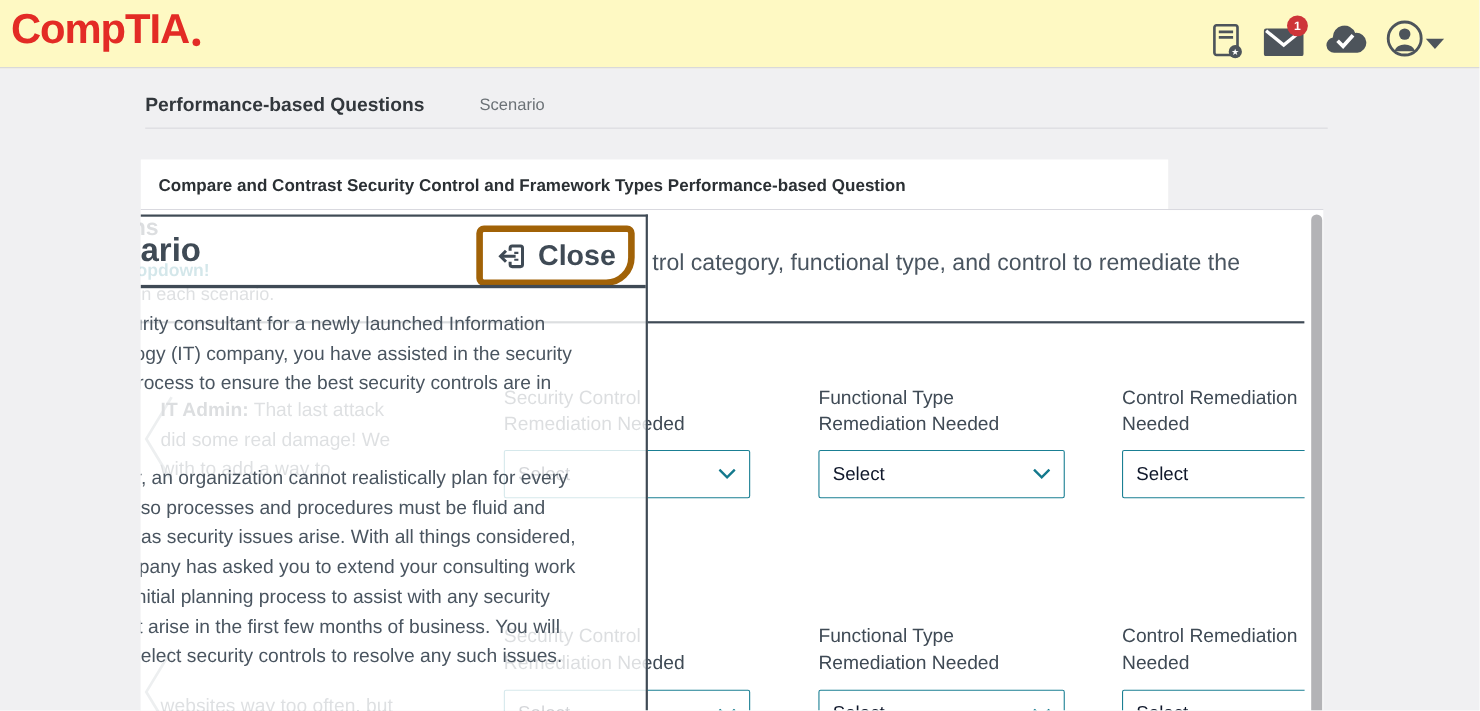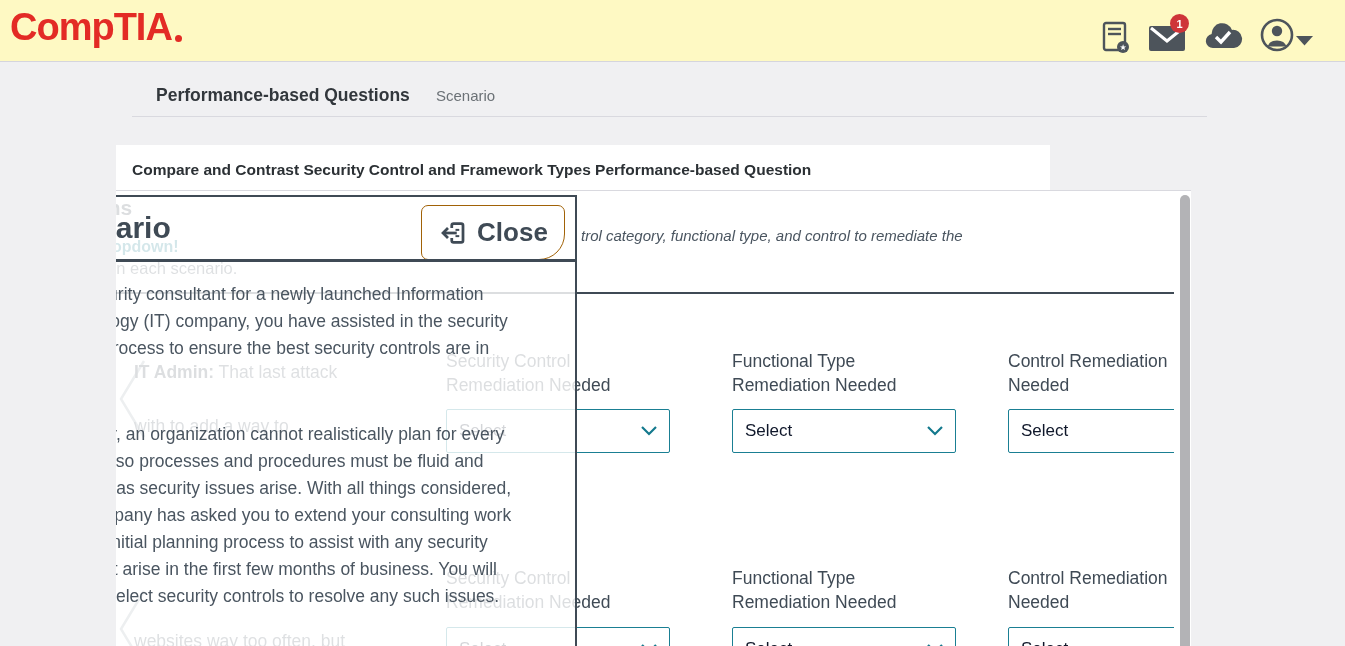"Performance-based Questions" .page-title { margin-left: 24px -> none }
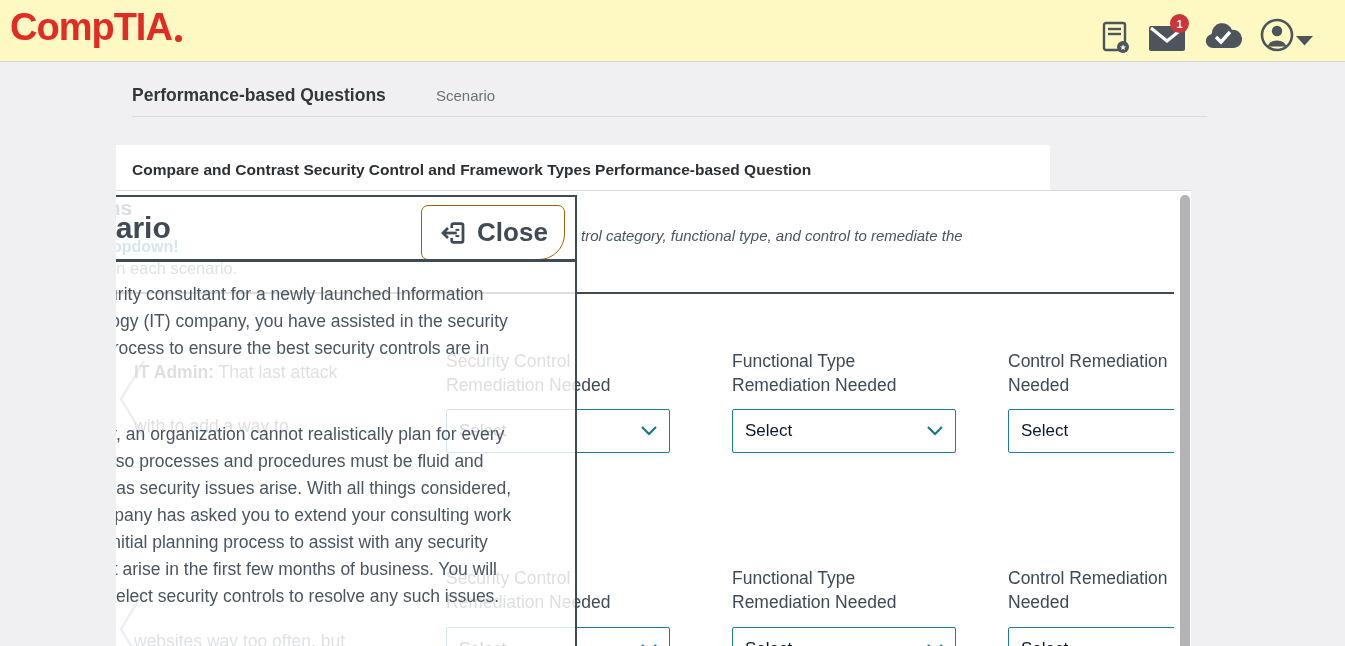"Compare and Contrast Security Control" .card { left: 116px -> 128px }
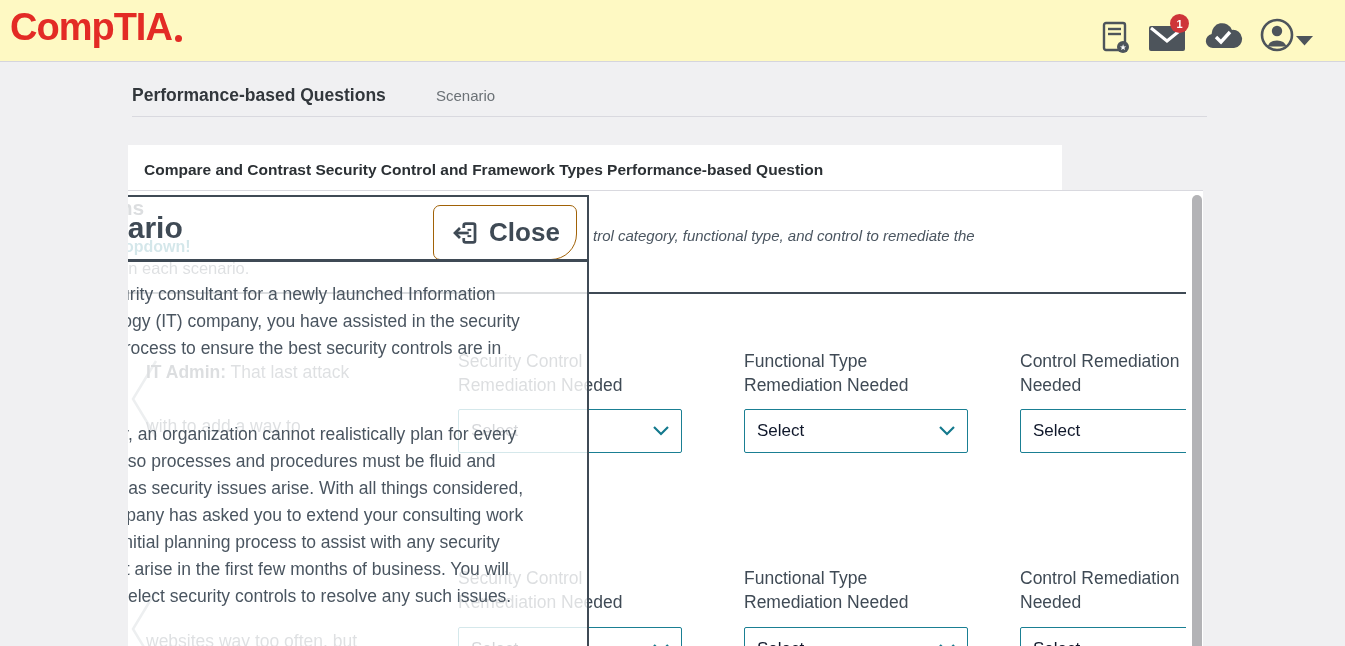"Close" .close-btn { border: 1px solid #a16207 -> 6px solid #a16207 }
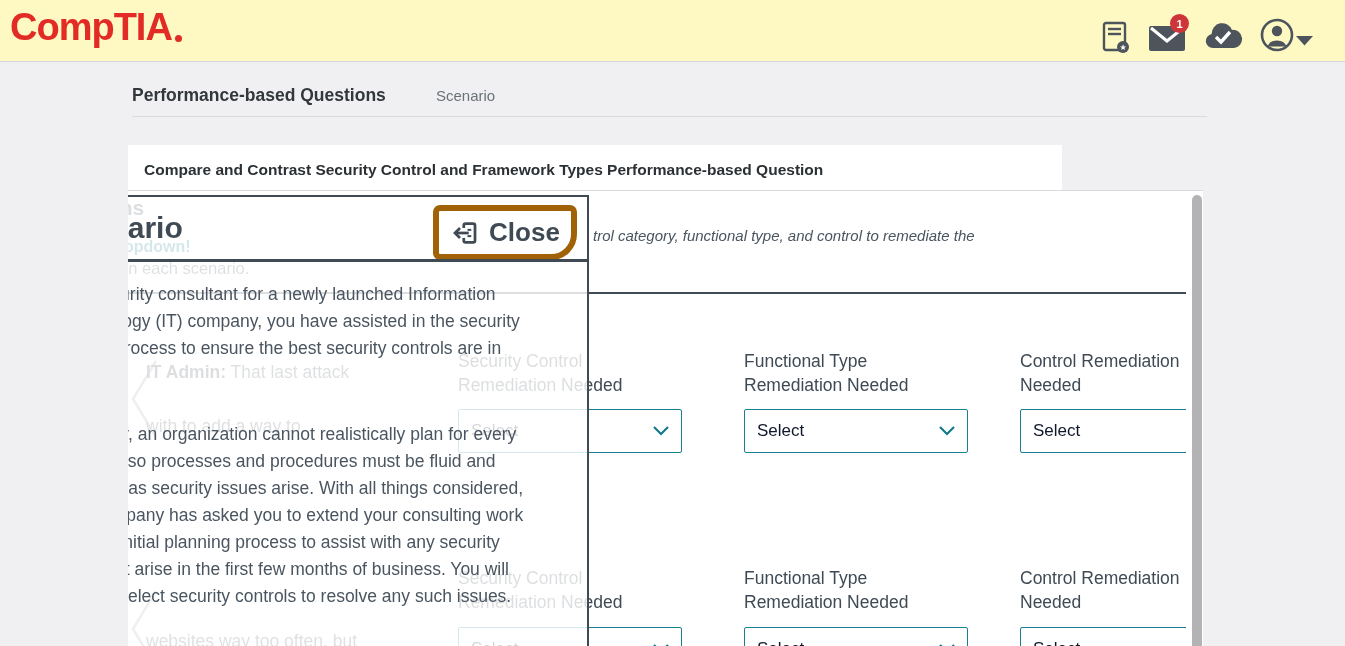"trol category, functional type, and" div.frag { font-size: 15px -> 21px; font-style: italic -> none }
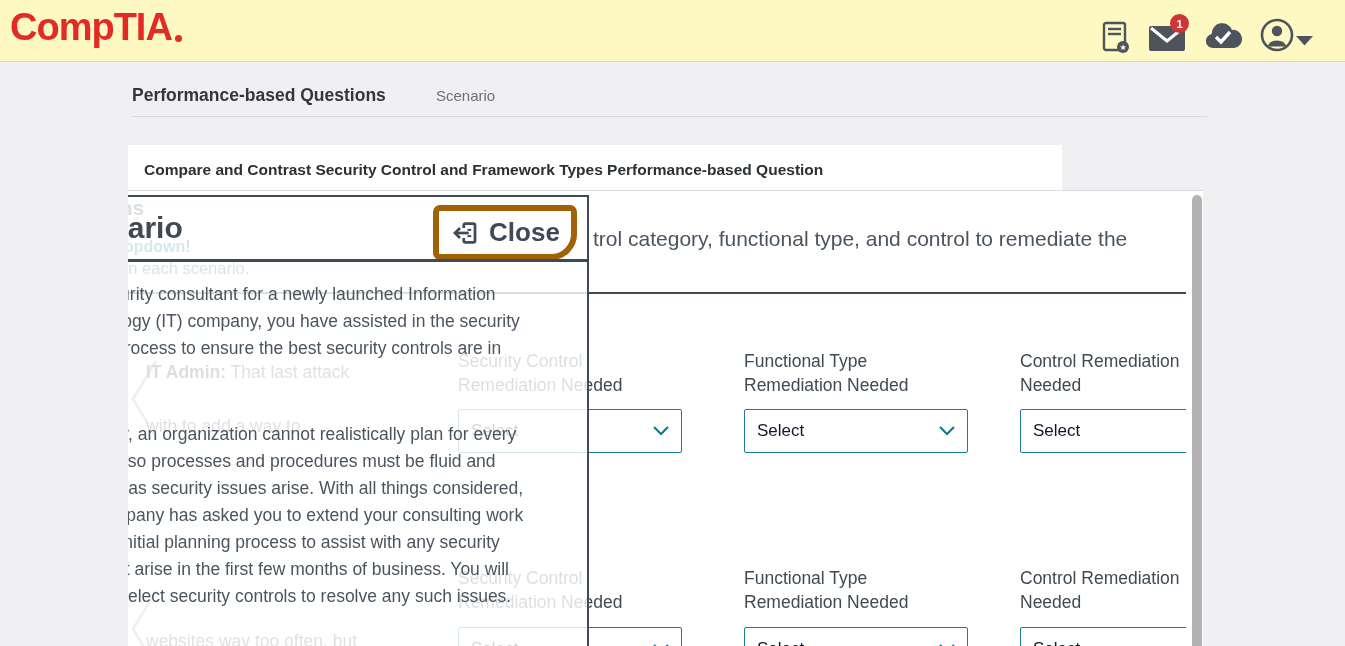"did some real damage! We" div.frag { html: none -> <div>did some real damage! We</div> }
